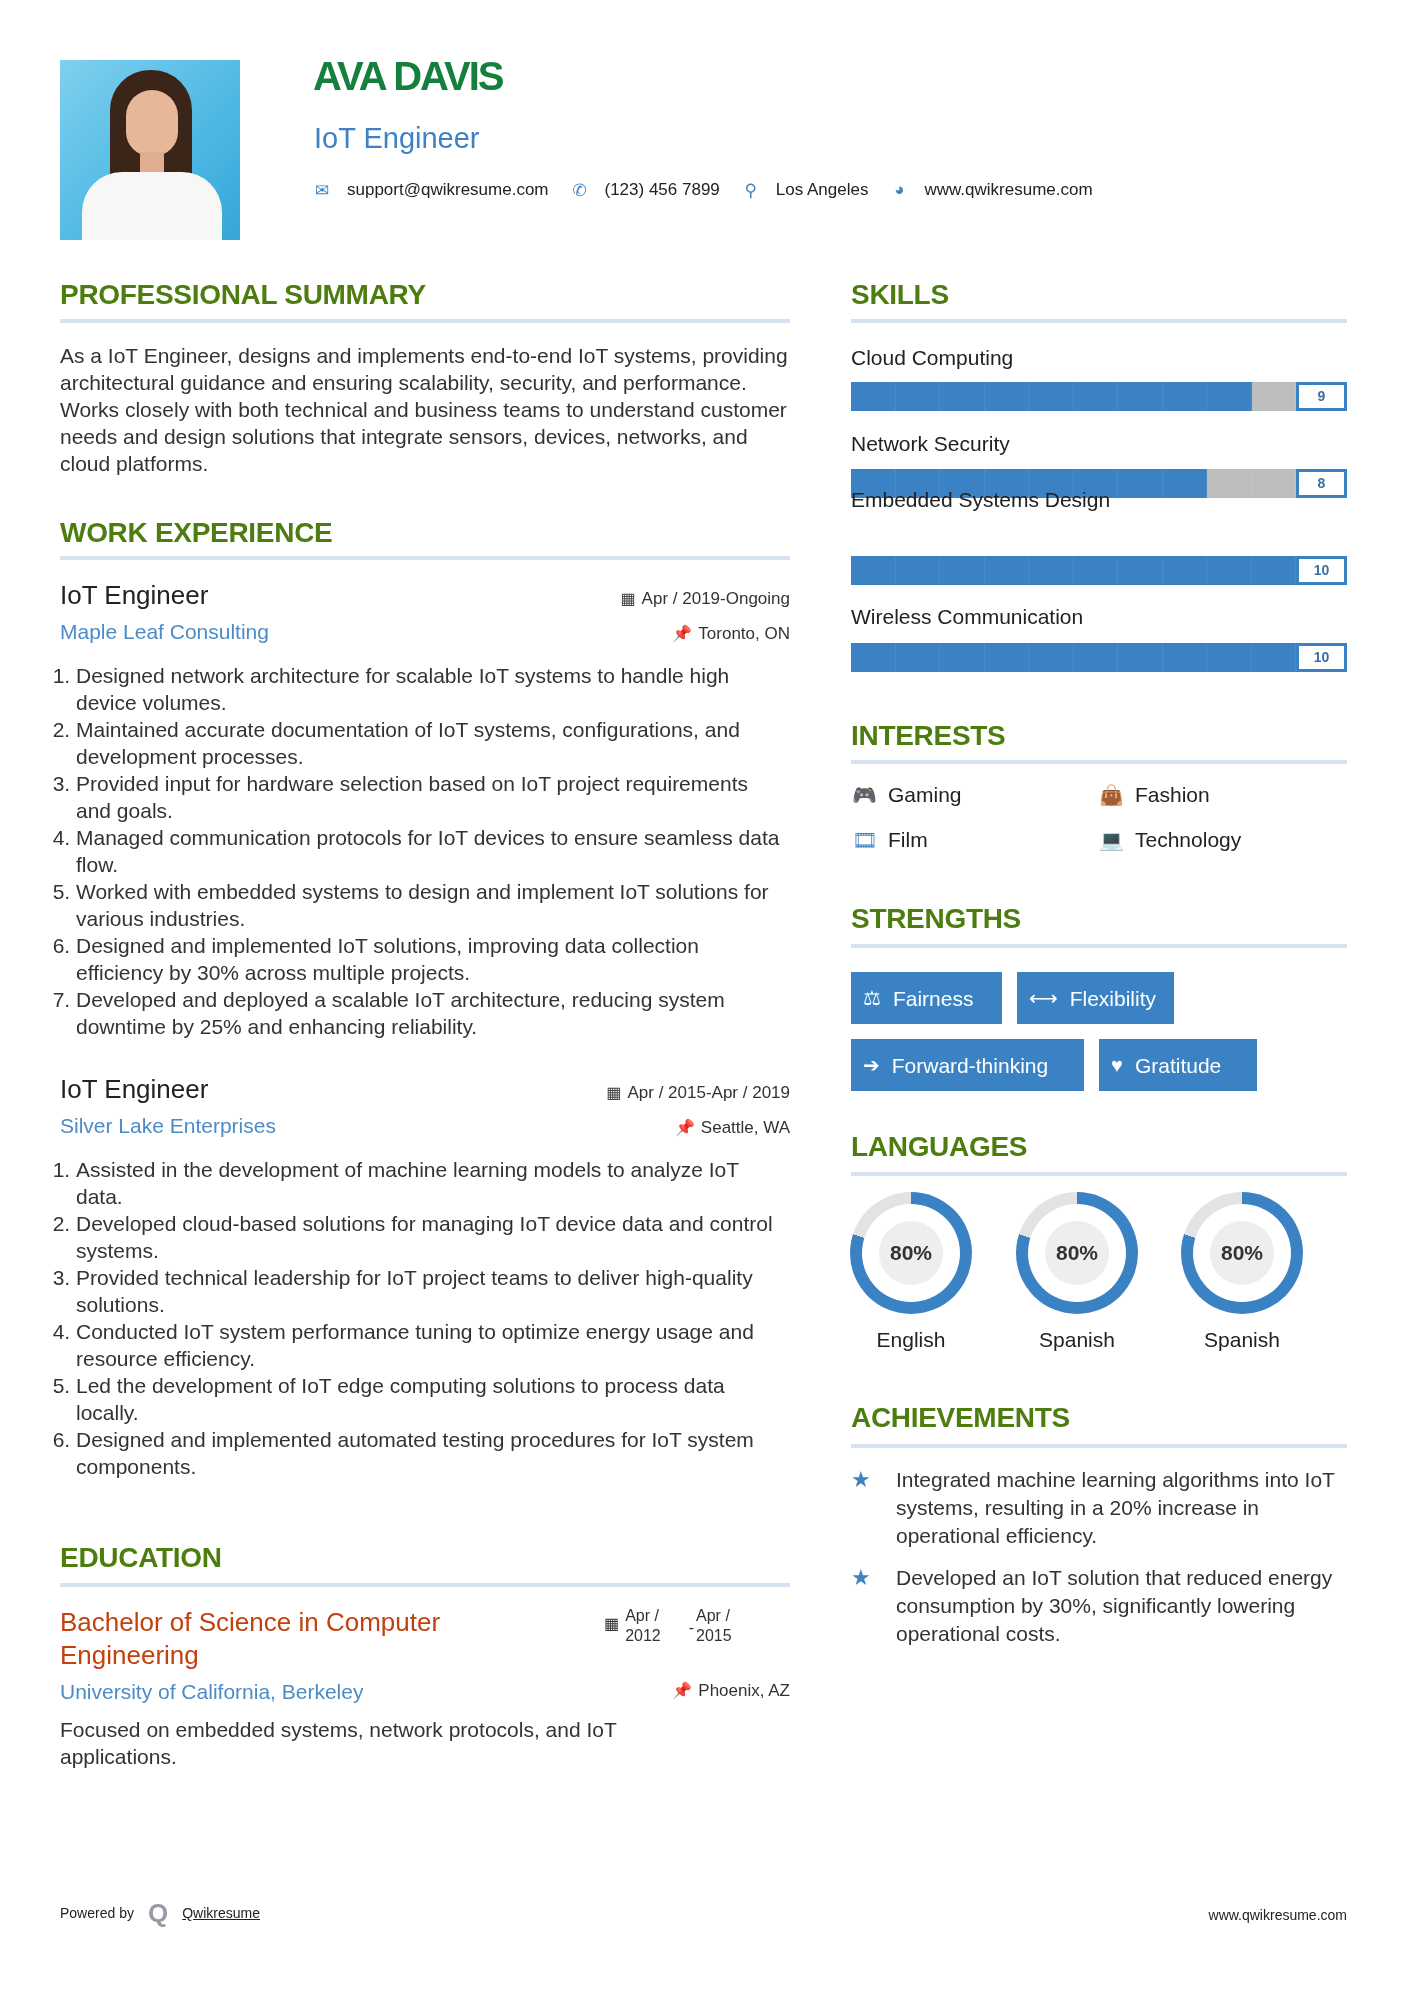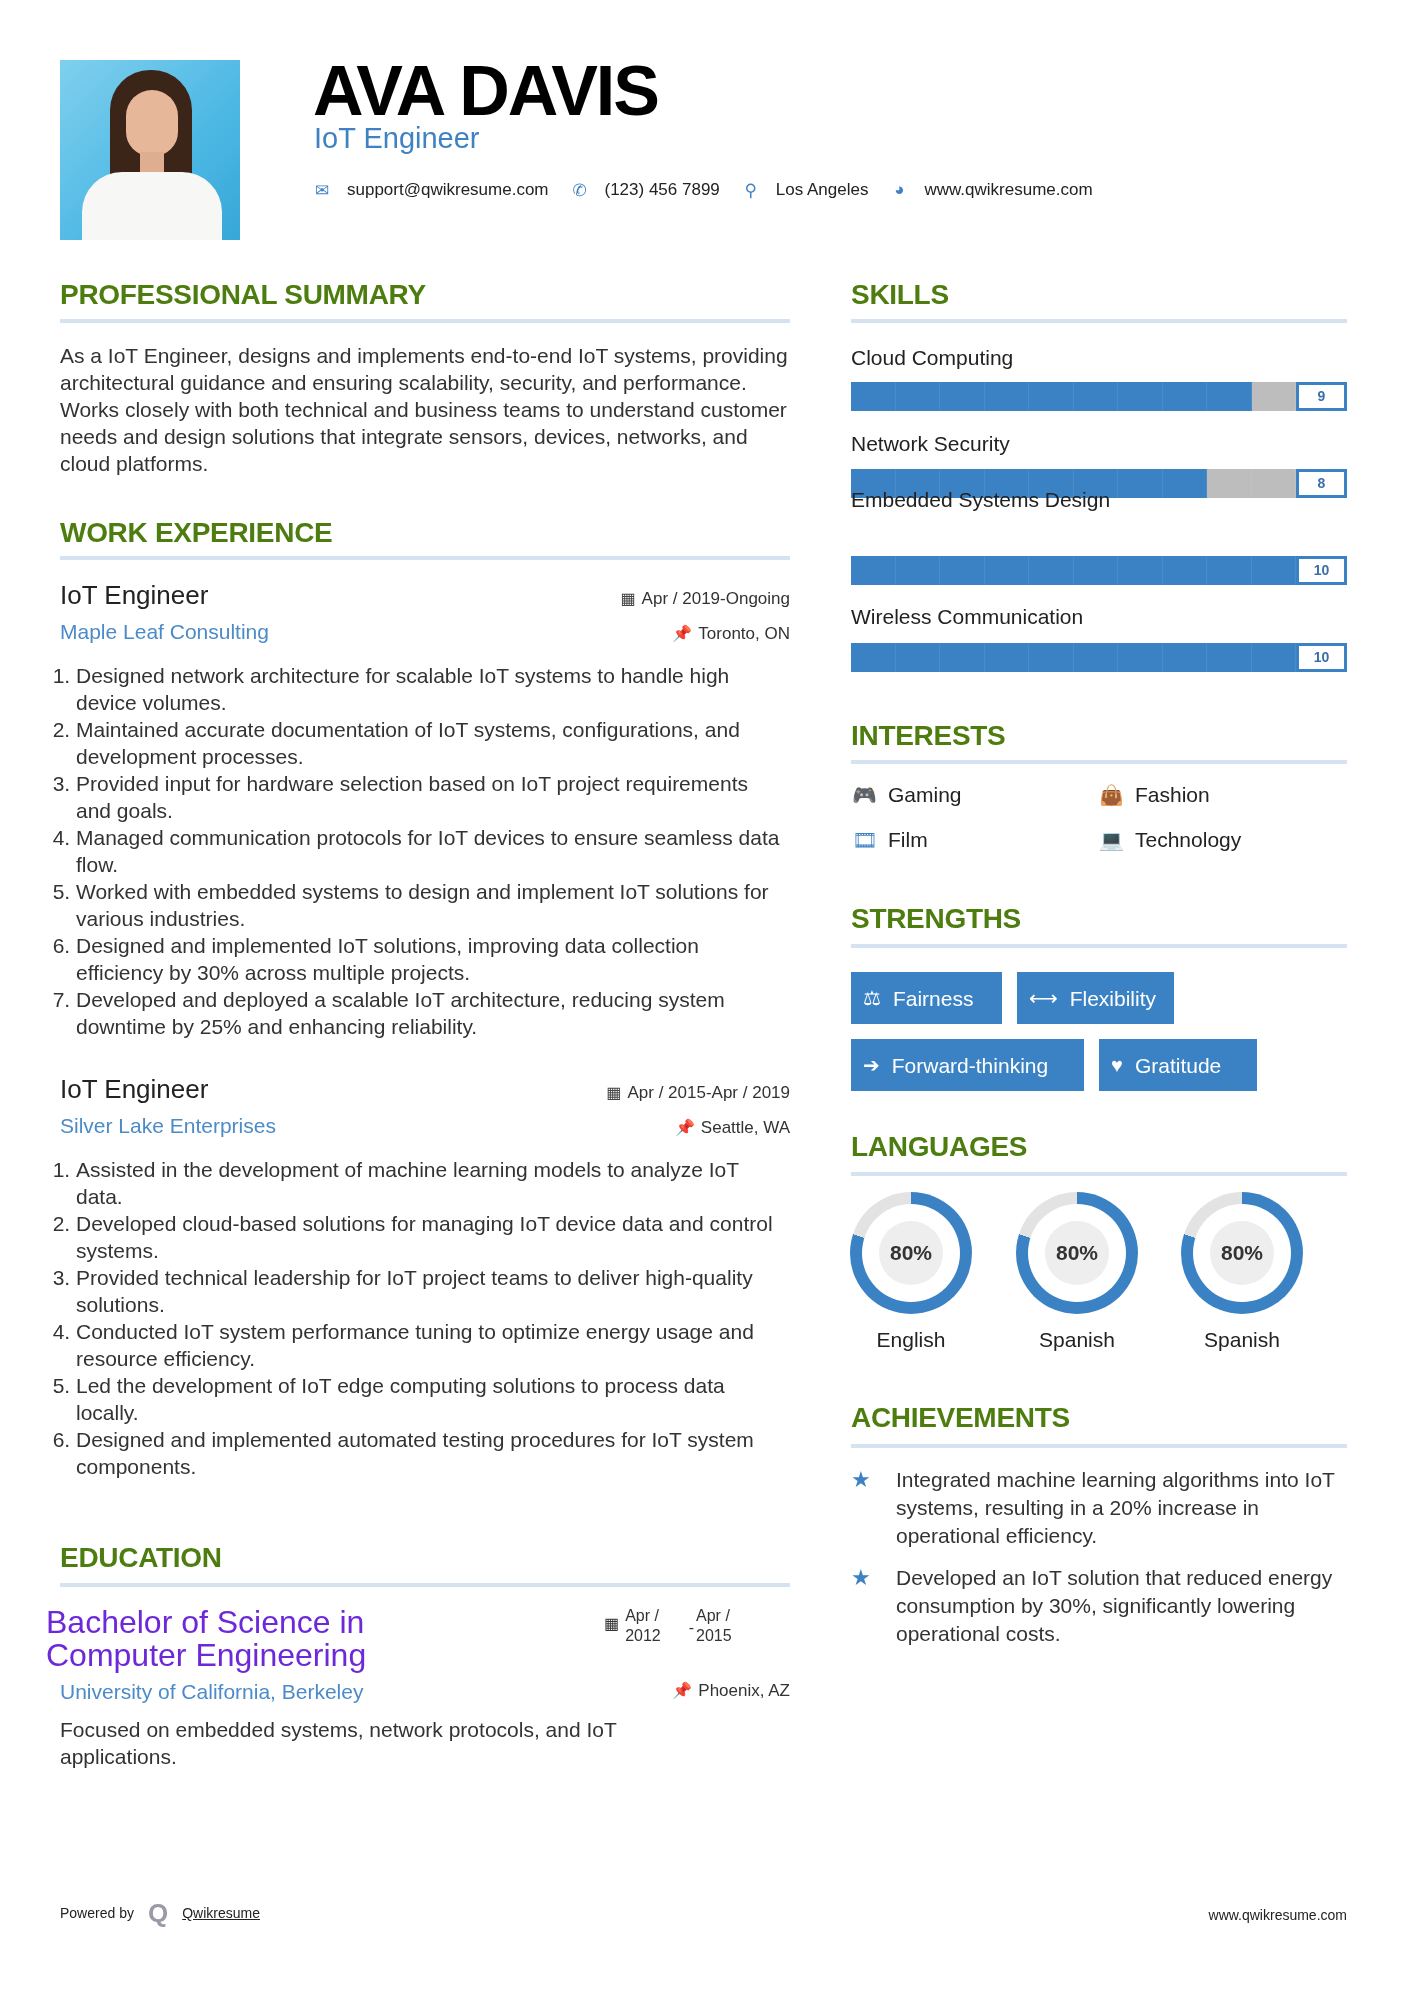"AVA DAVIS" .name { color: #000000 -> #15803d; font-size: 70px -> 40px }
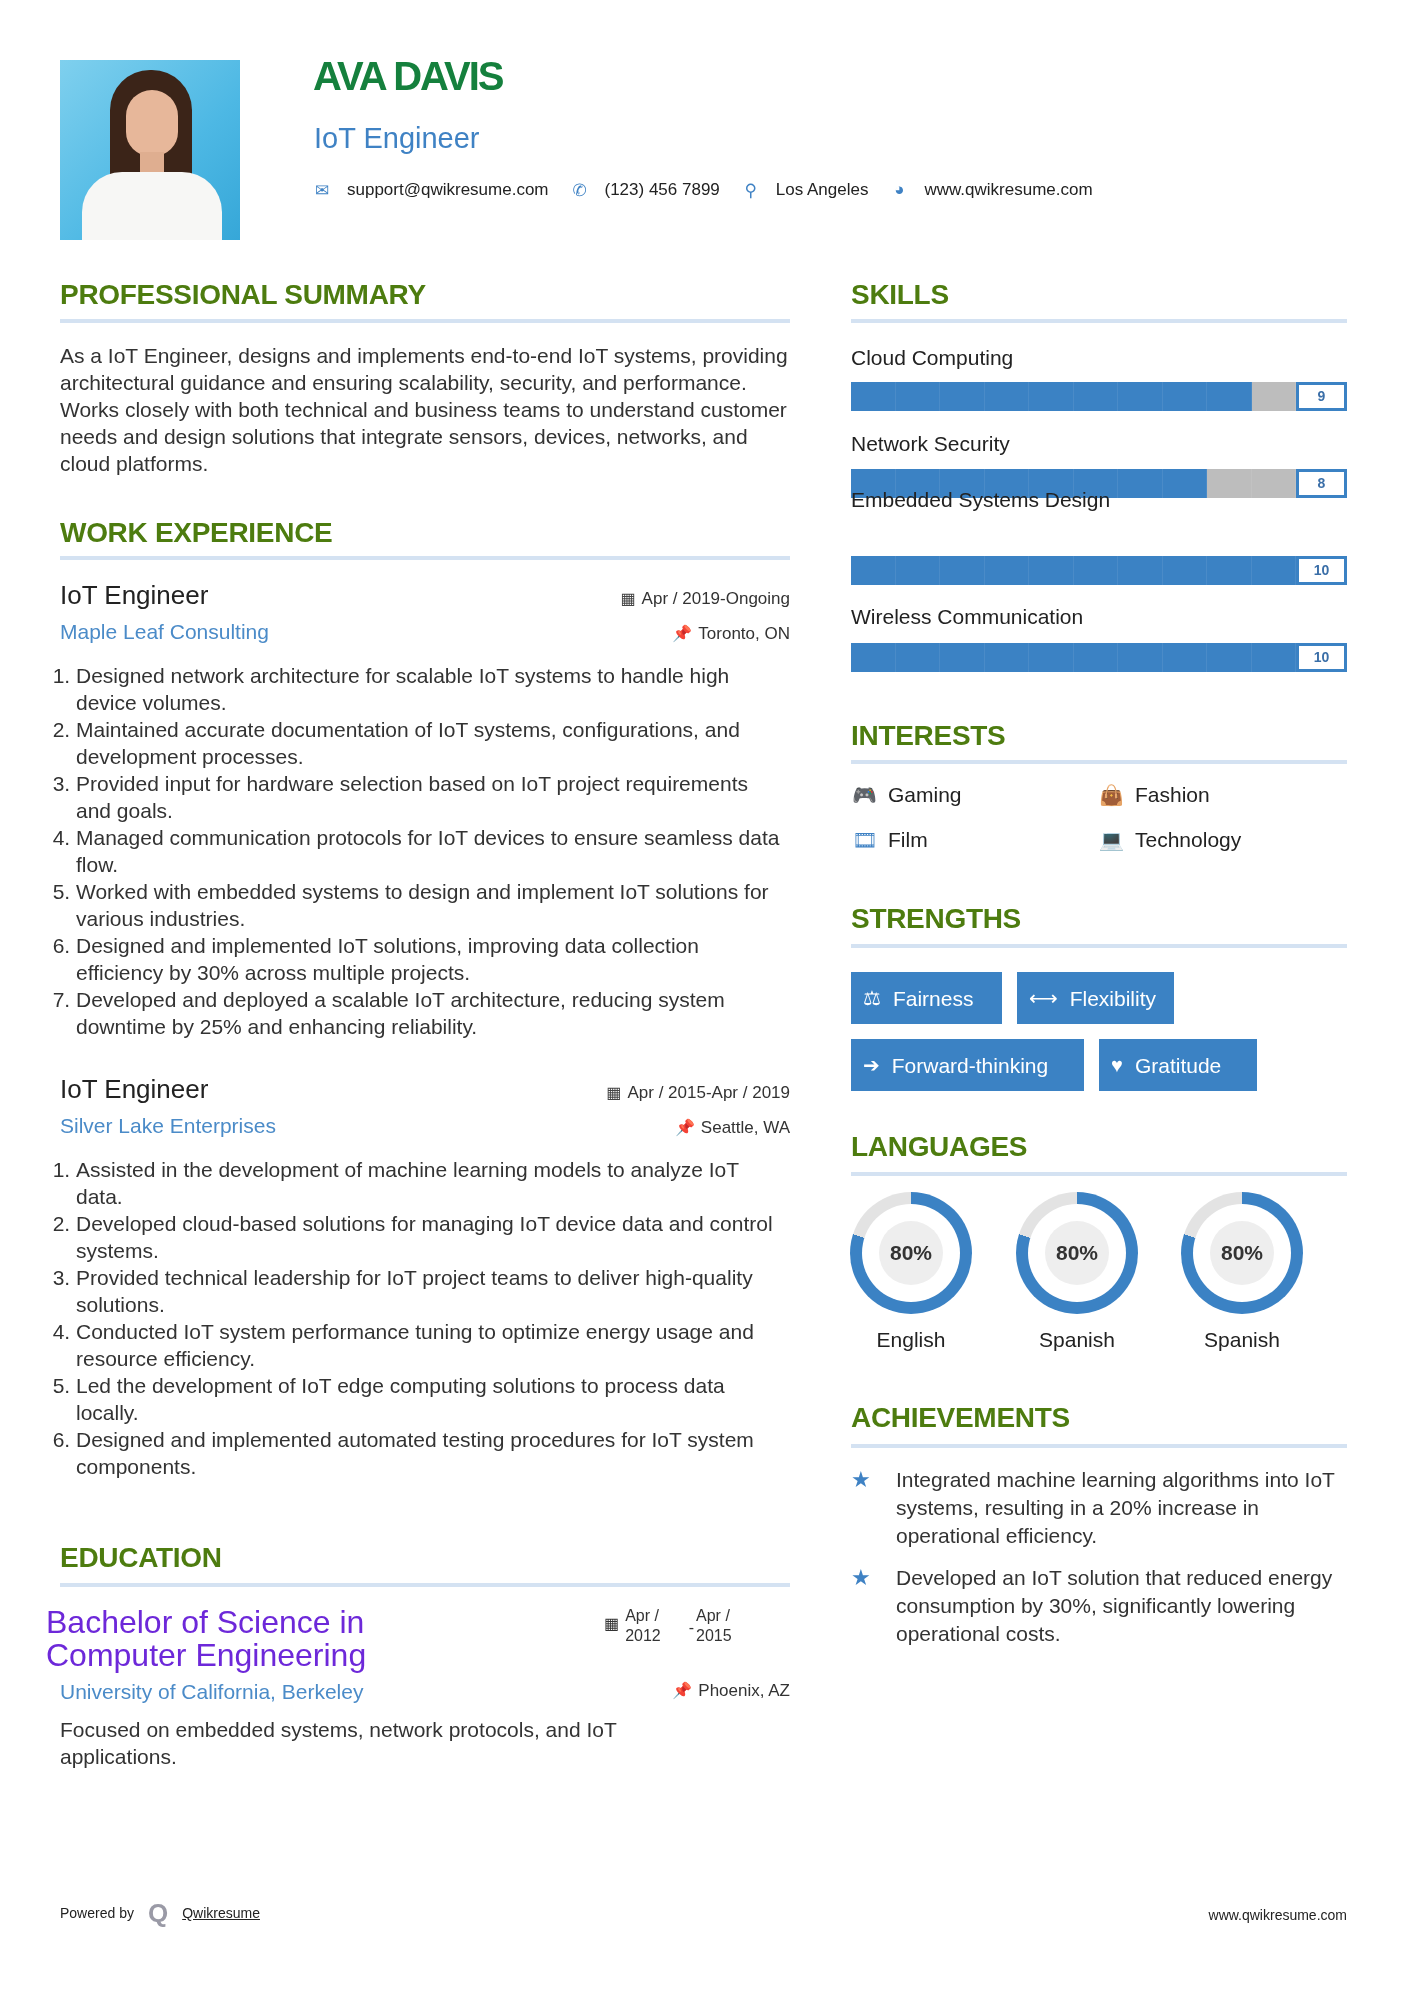"Bachelor of Science in Computer" div.abs { color: #6d28d9 -> #c2410c; font-size: 32px -> 26px; left: 46px -> 60px }
